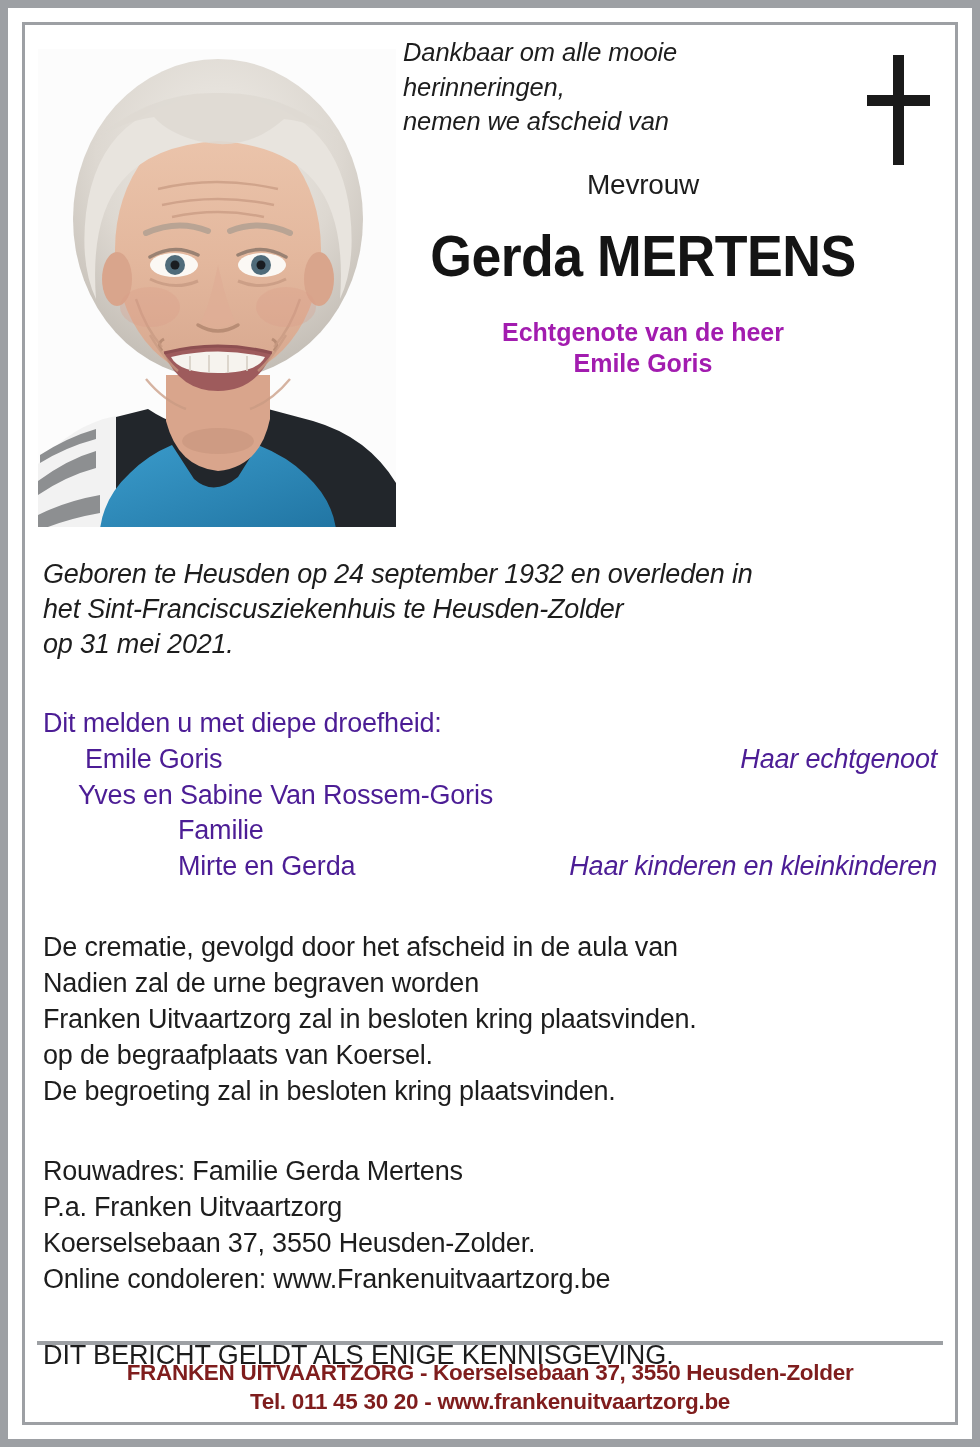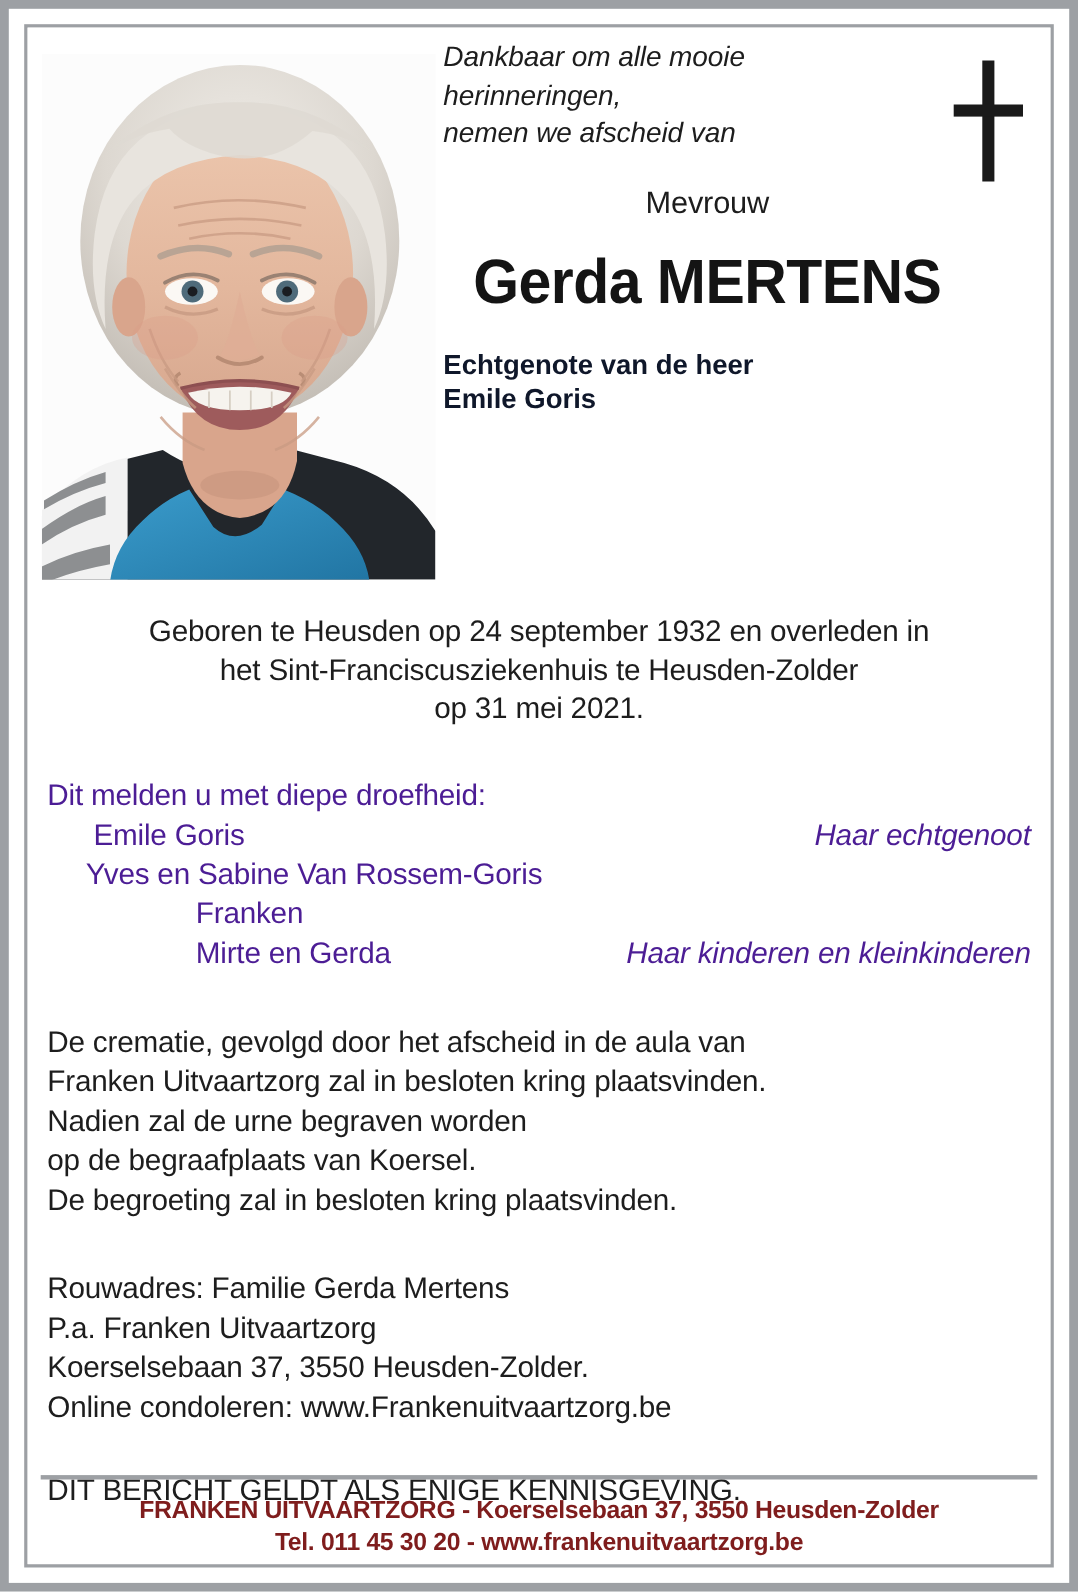"Echtgenote van de heer" .spouse { color: #0f172a -> #a21caf; text-align: none -> center }
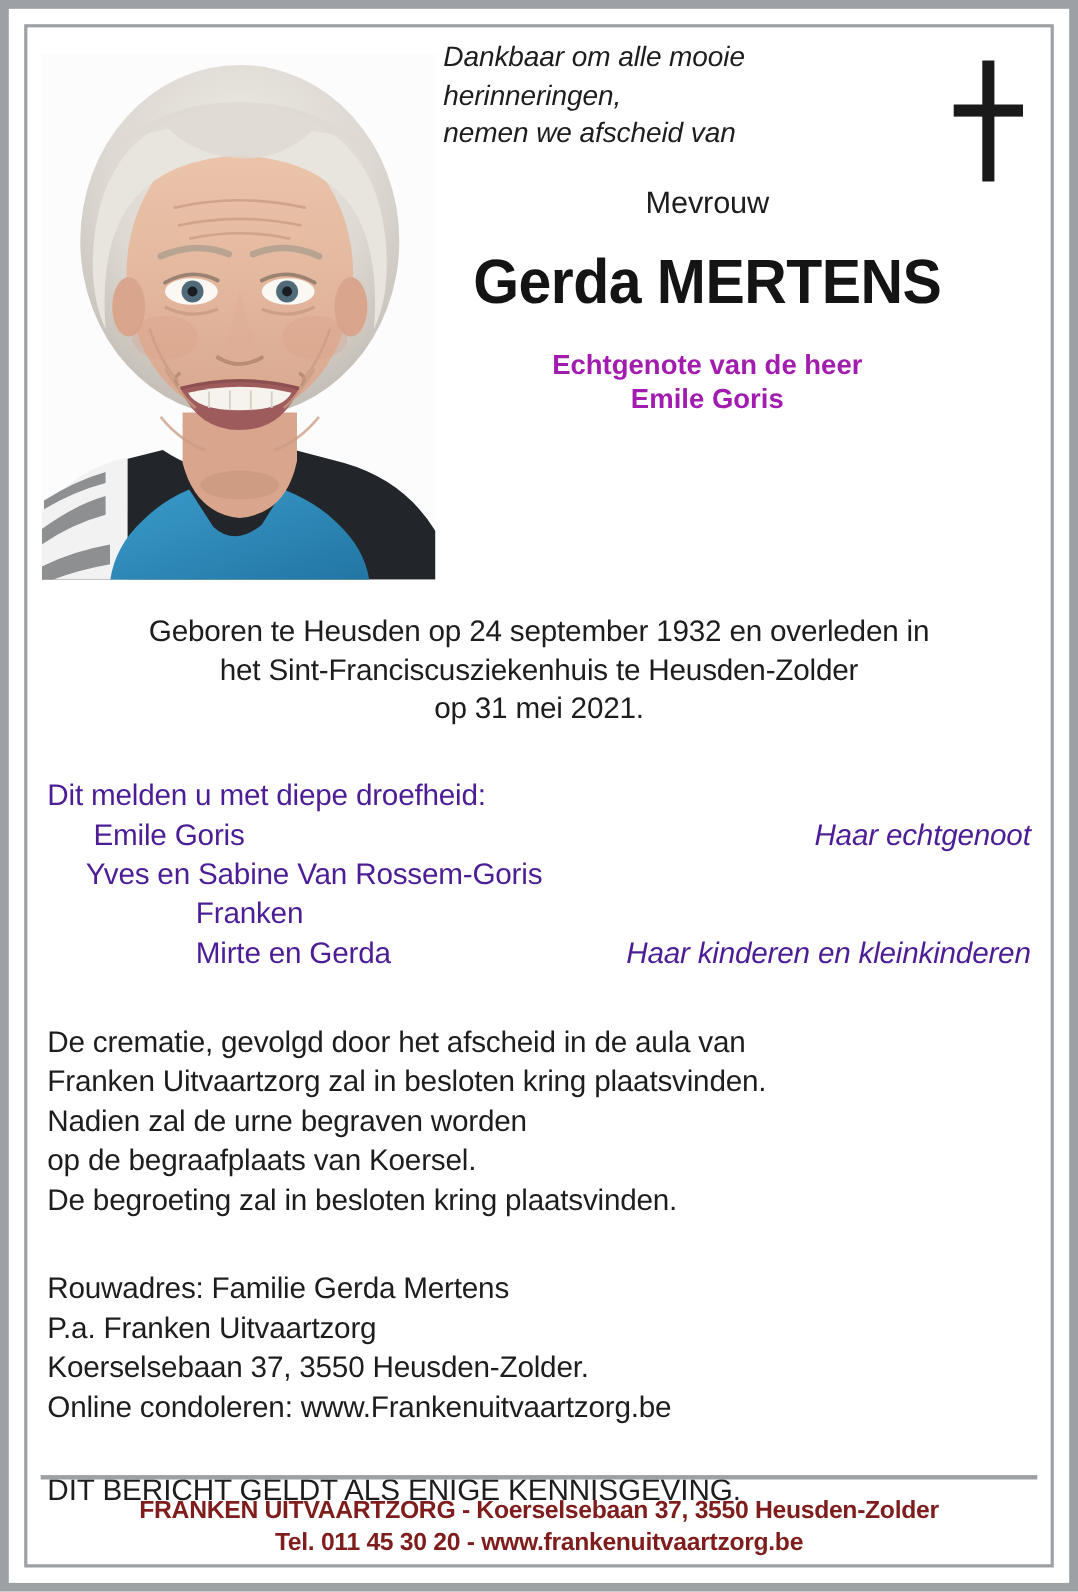"Geboren te Heusden op 24" .born-died { font-style: none -> italic; text-align: center -> left }
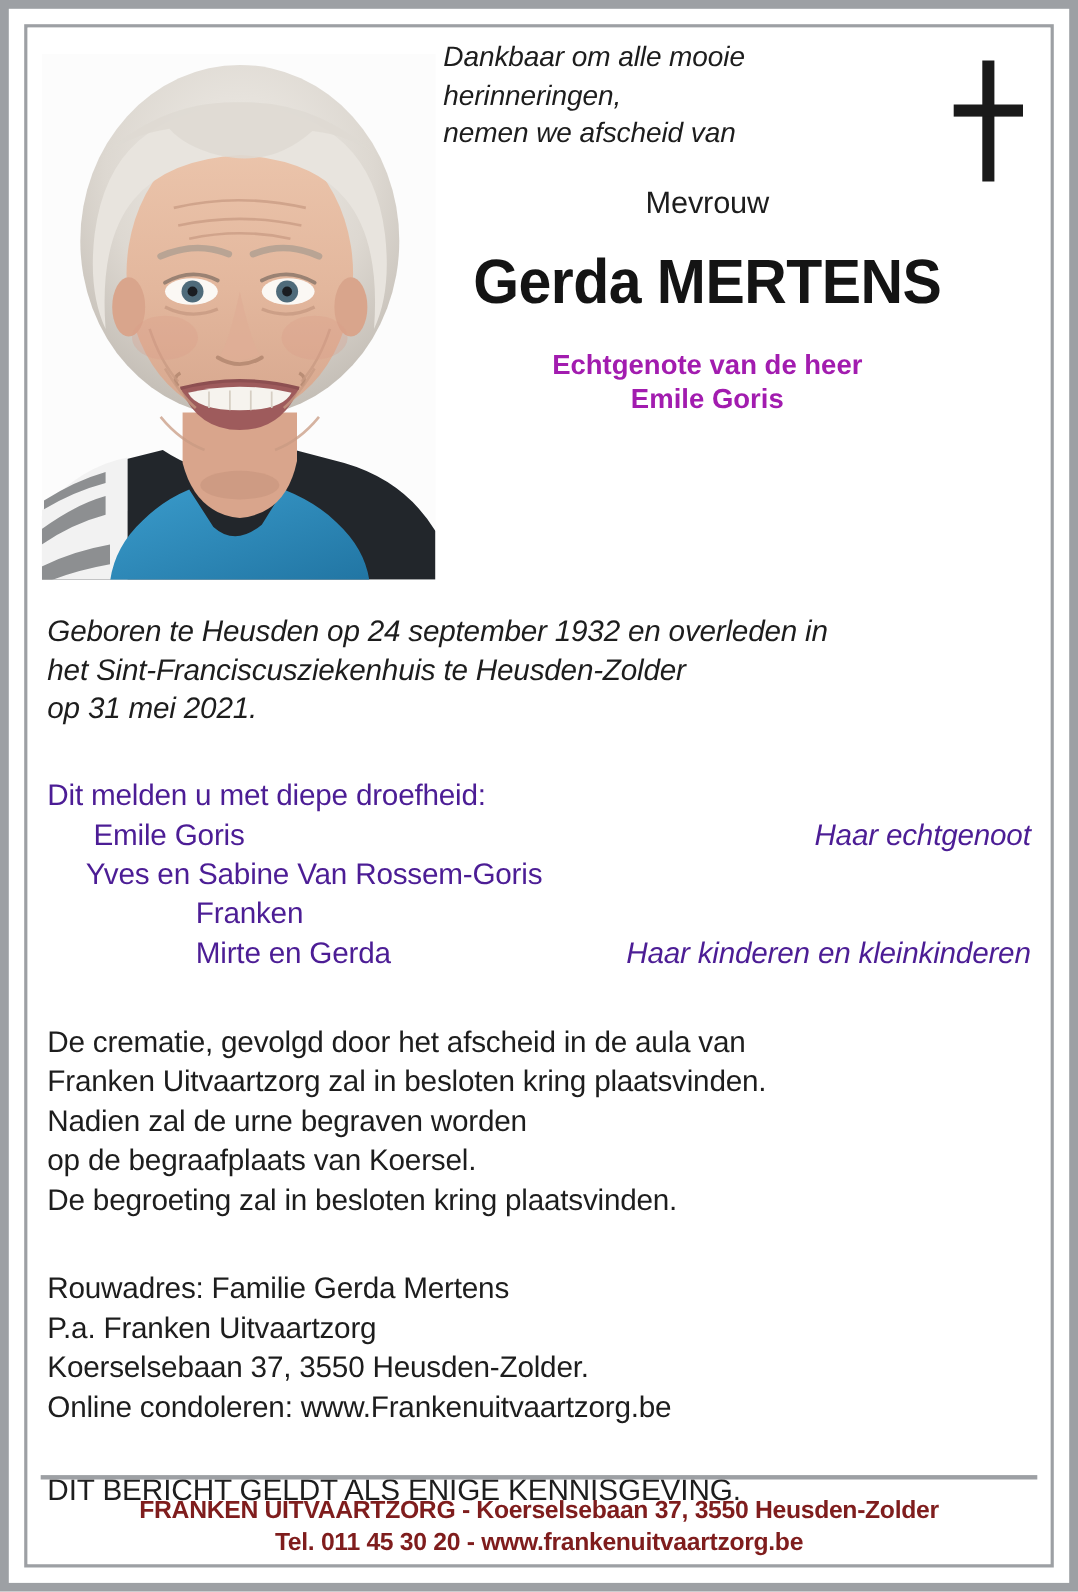"Franken" span.who { text: Franken -> Familie }
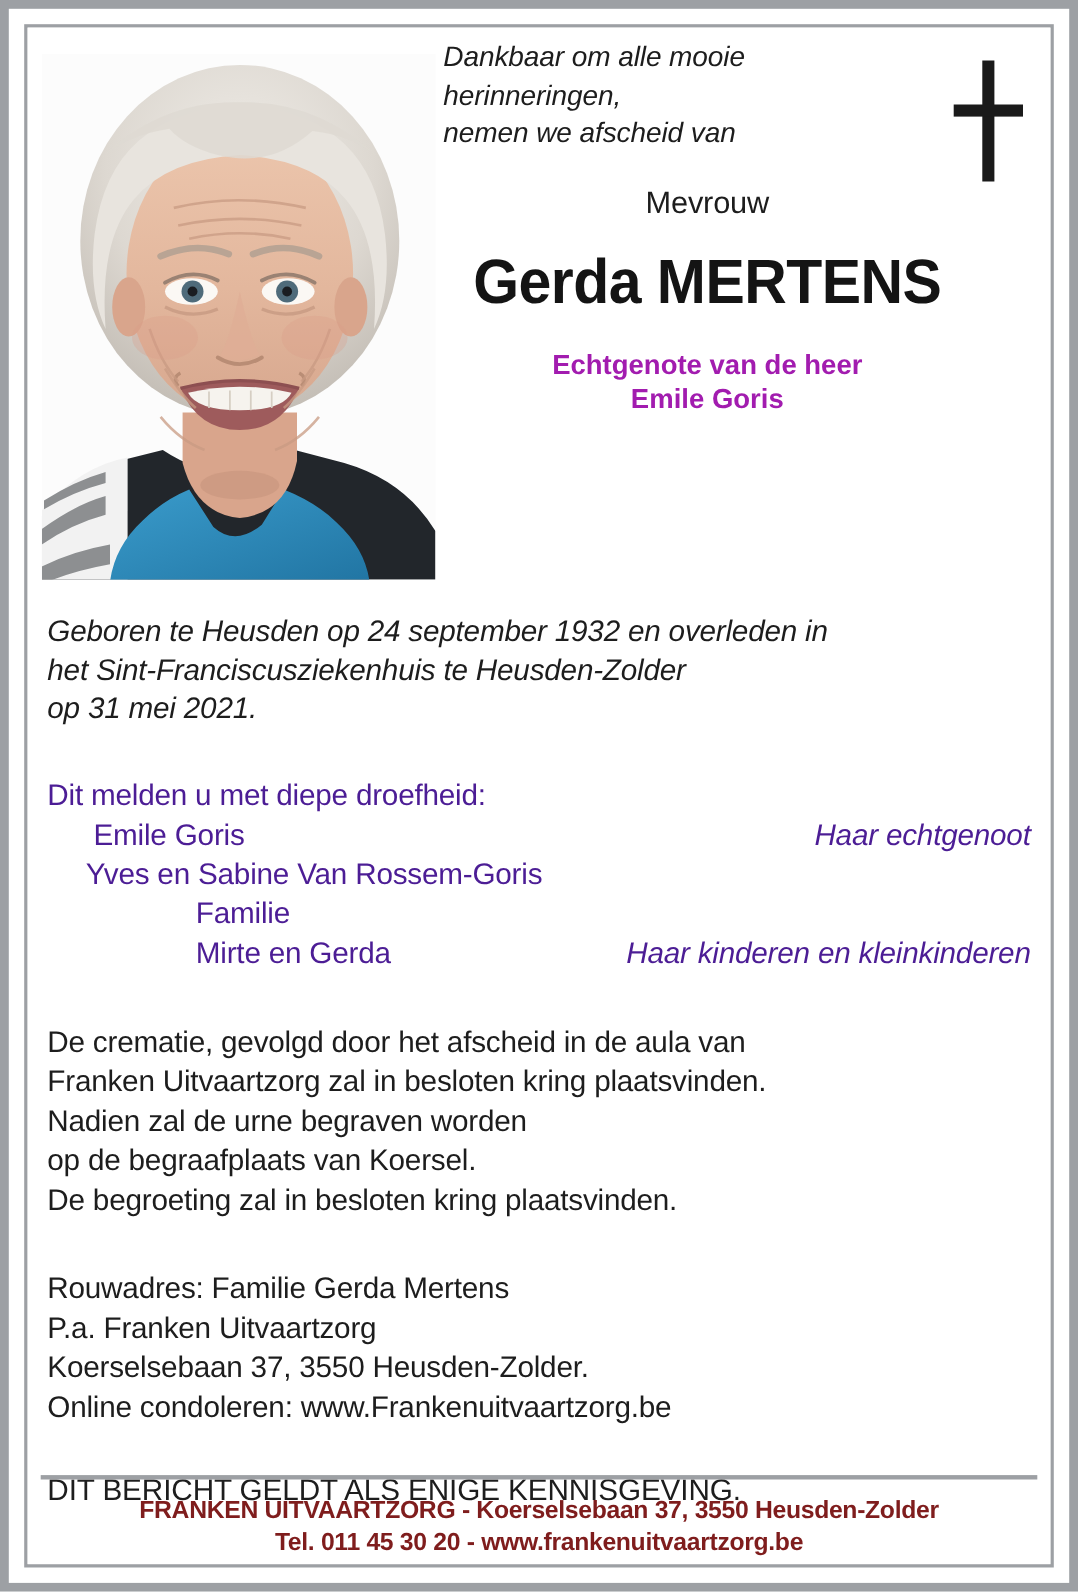"Franken Uitvaartzorg zal in besloten" div { order: before "Nadien zal de urne begraven" -> after "Nadien zal de urne begraven" }
